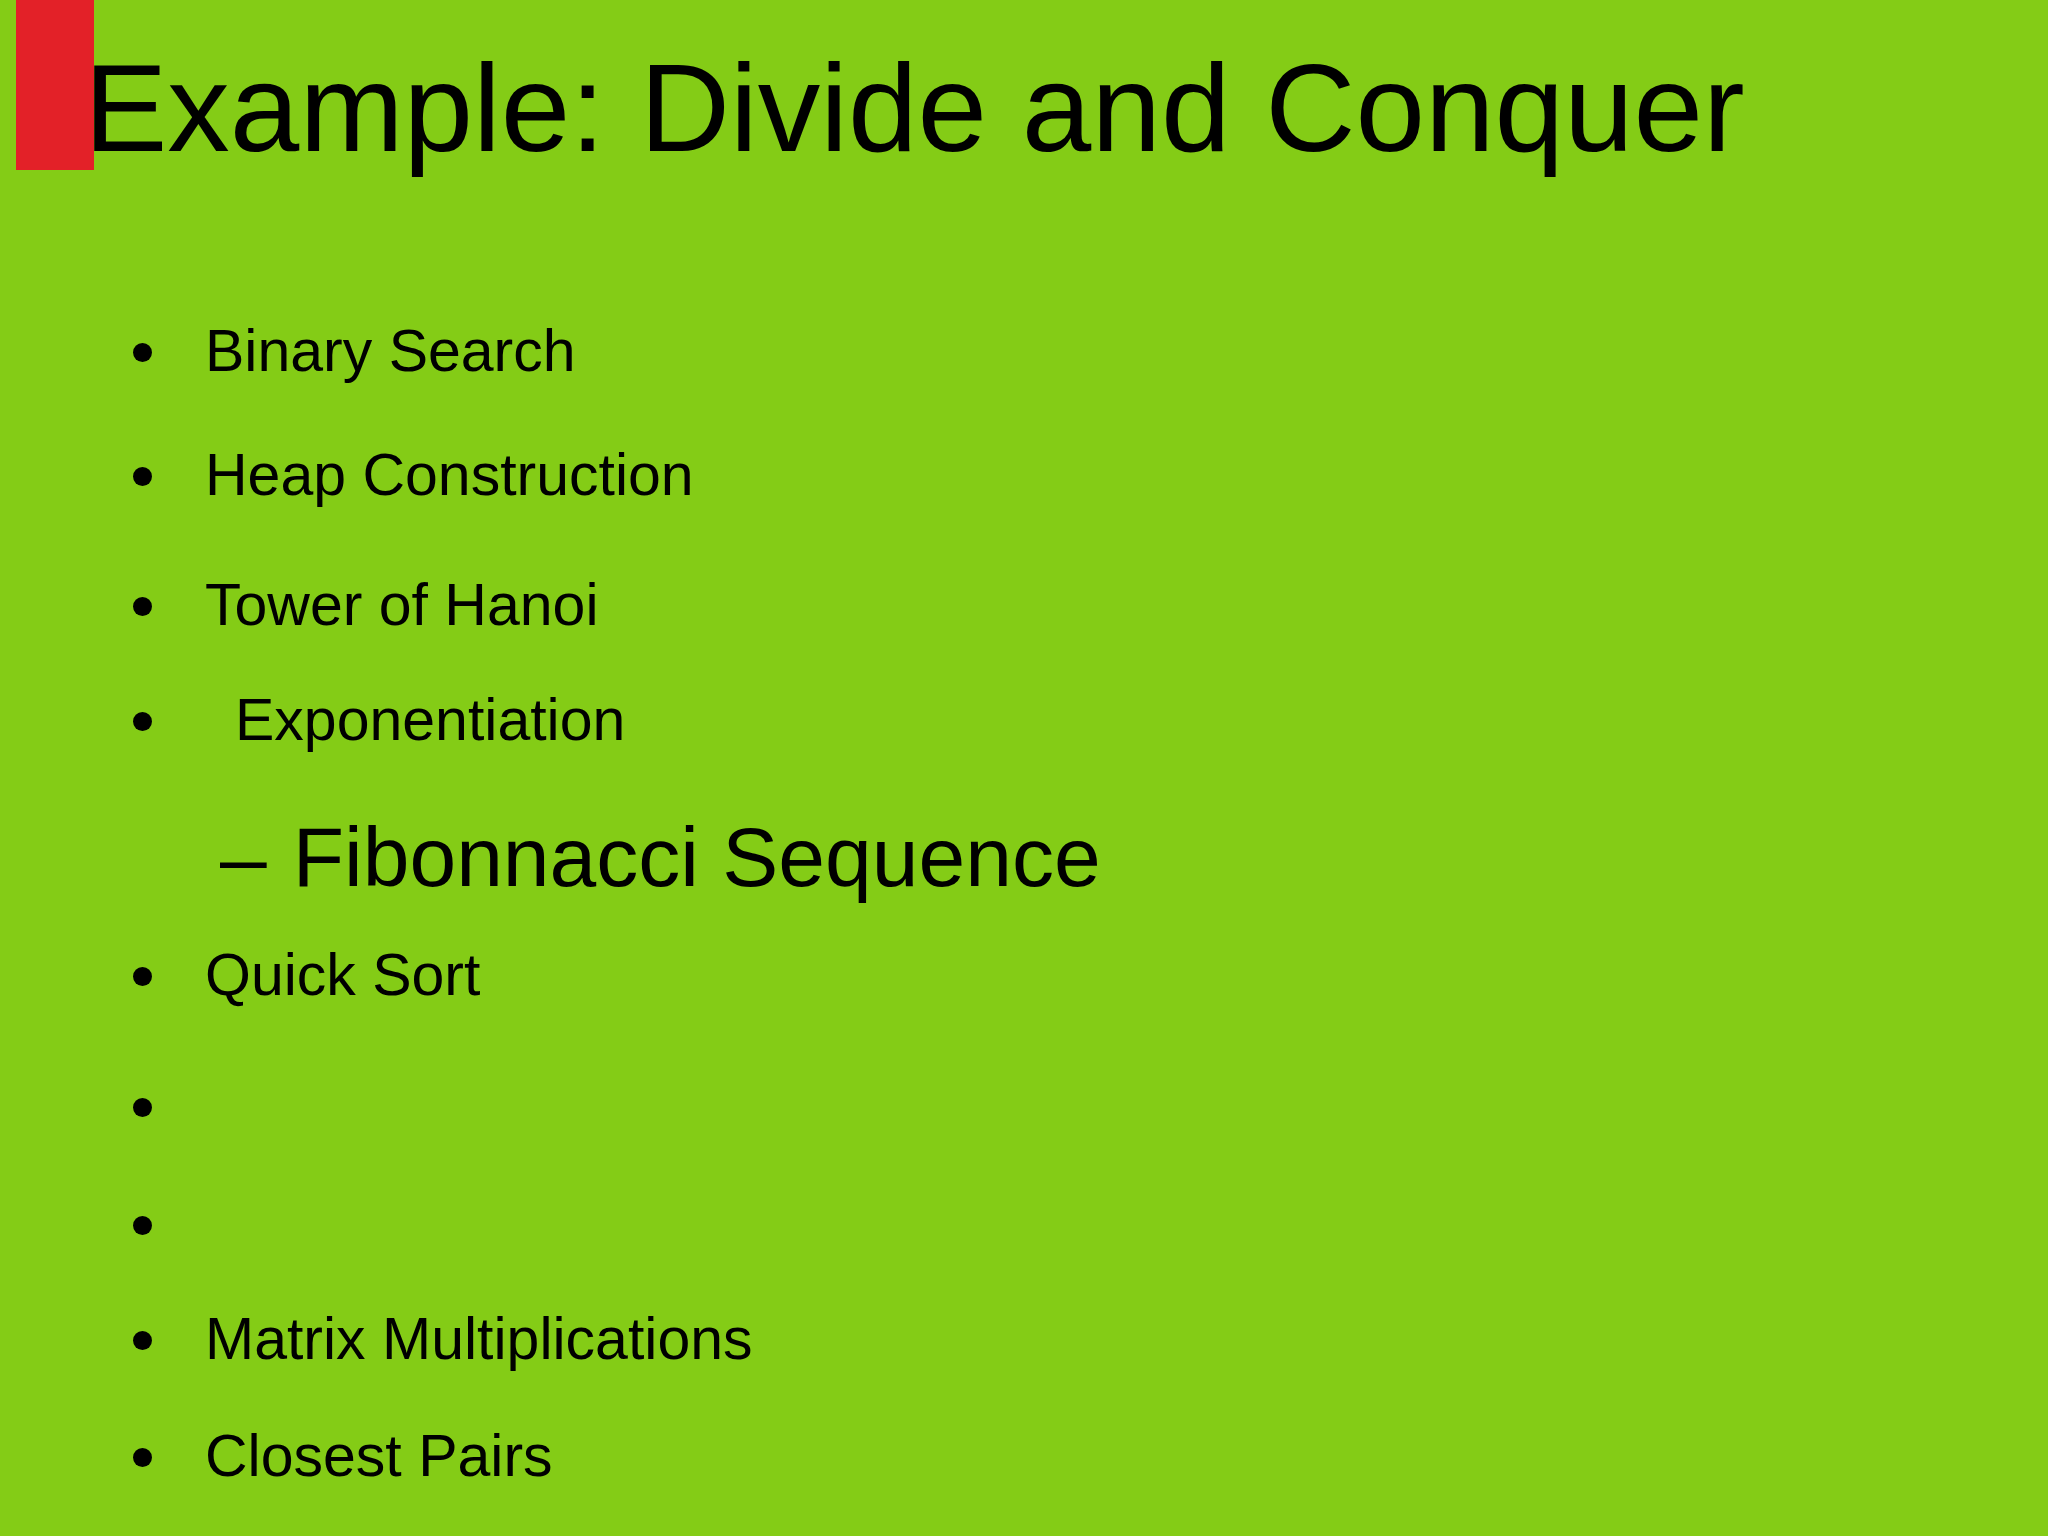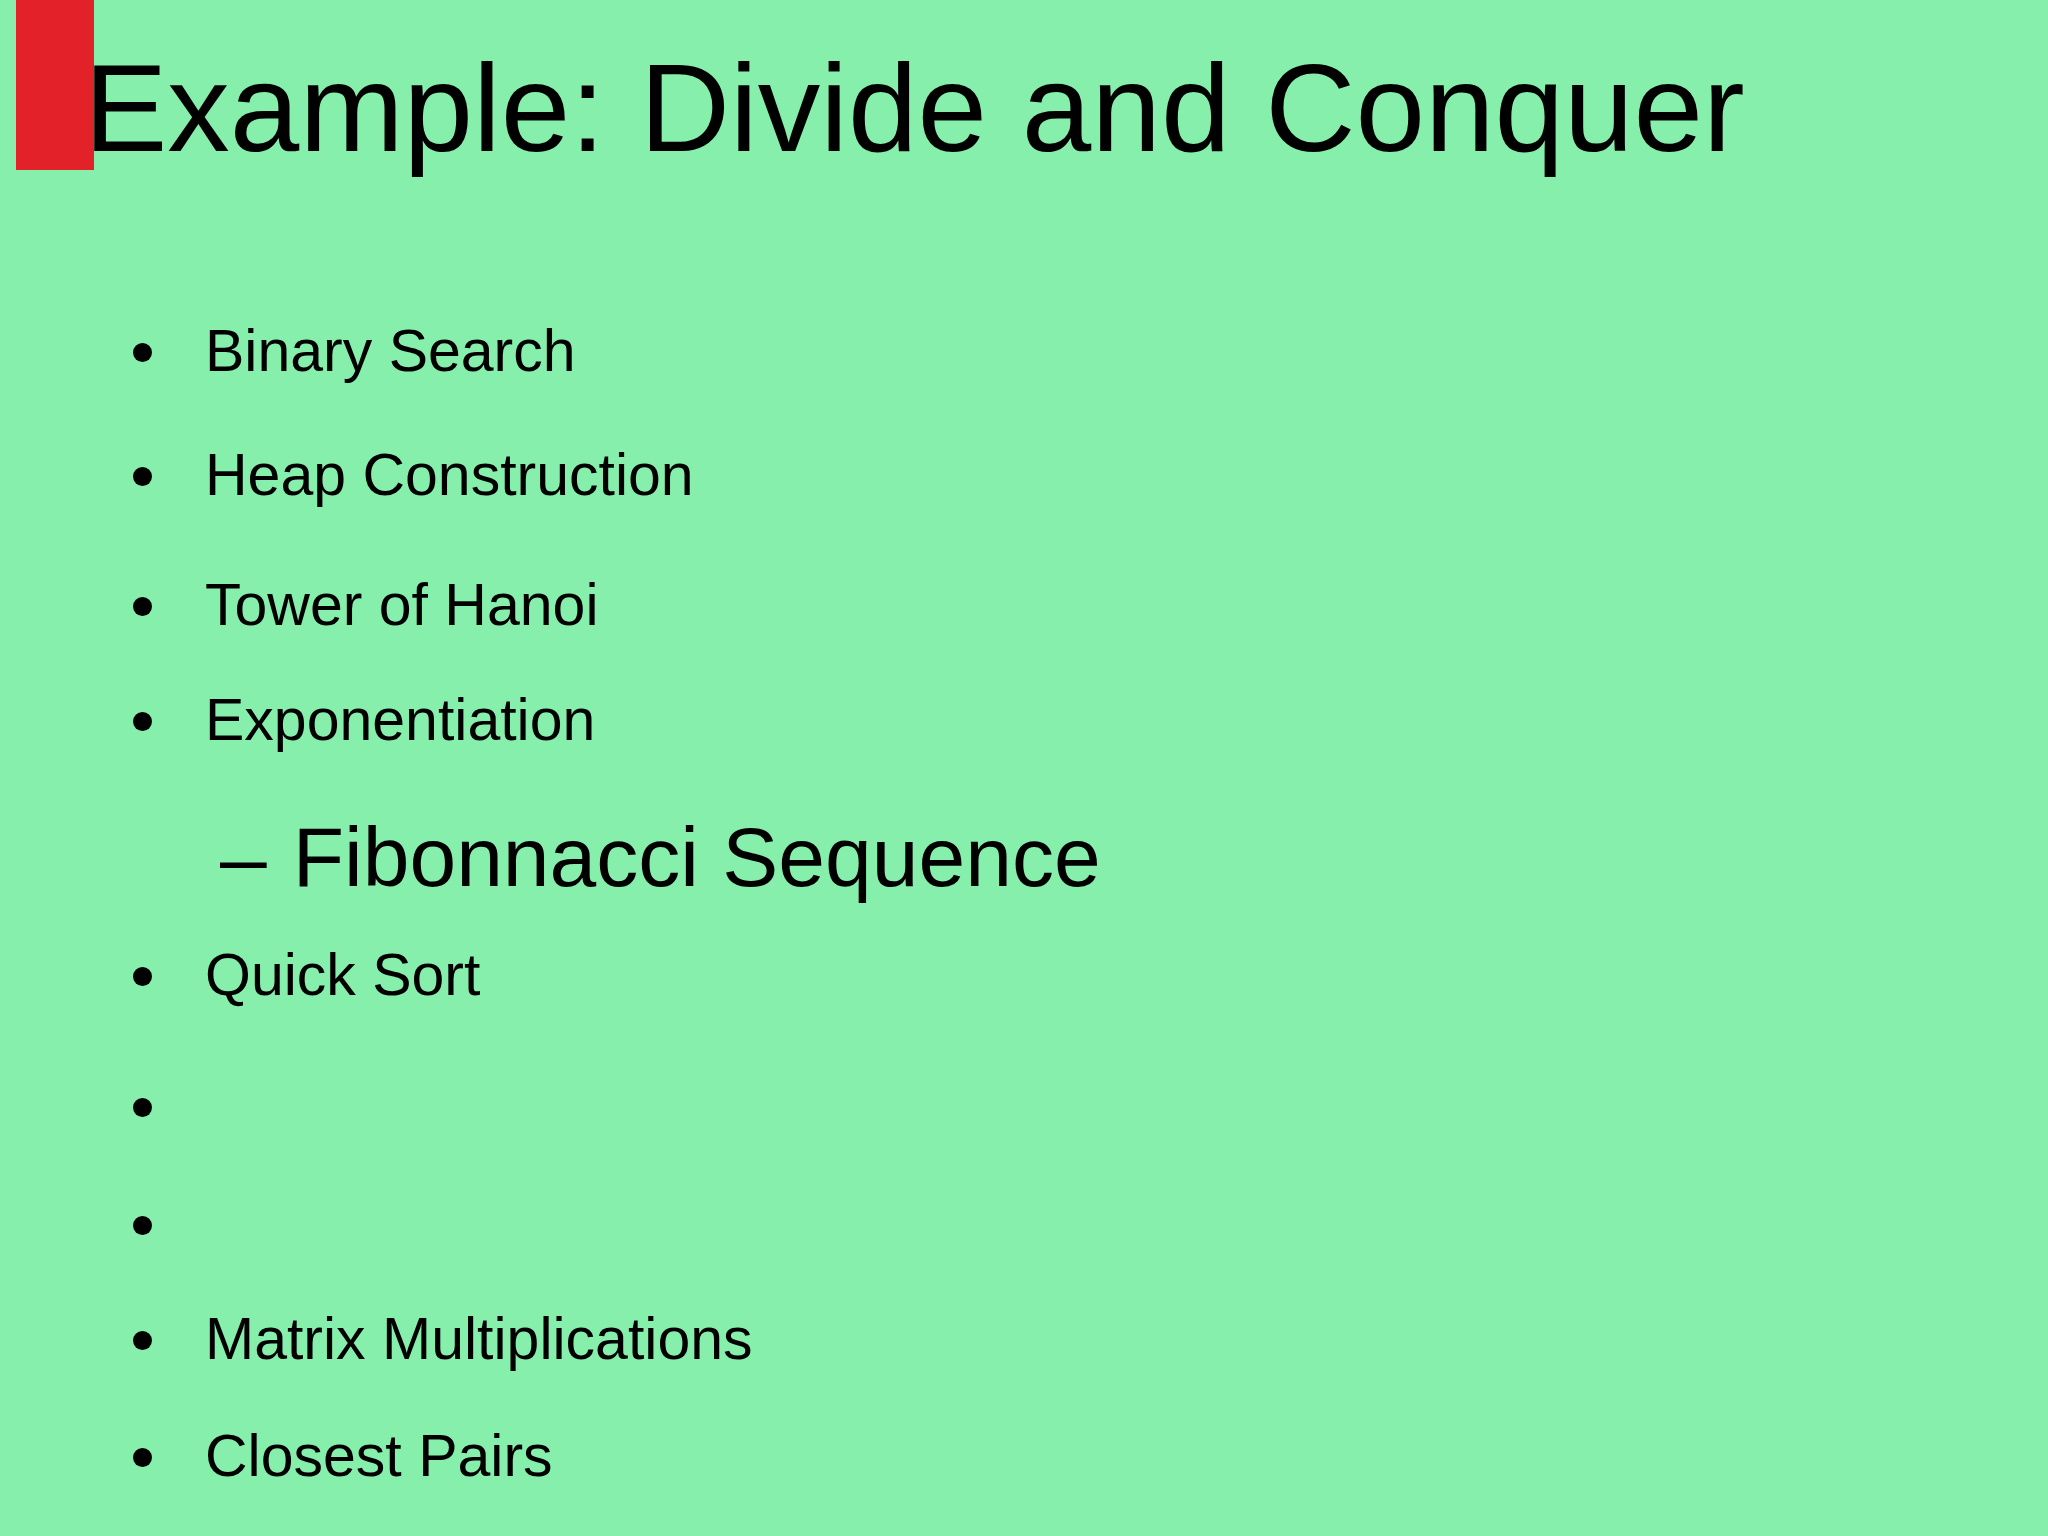"Example: Divide and Conquer" .slide { background: #86efac -> #84cc16 }
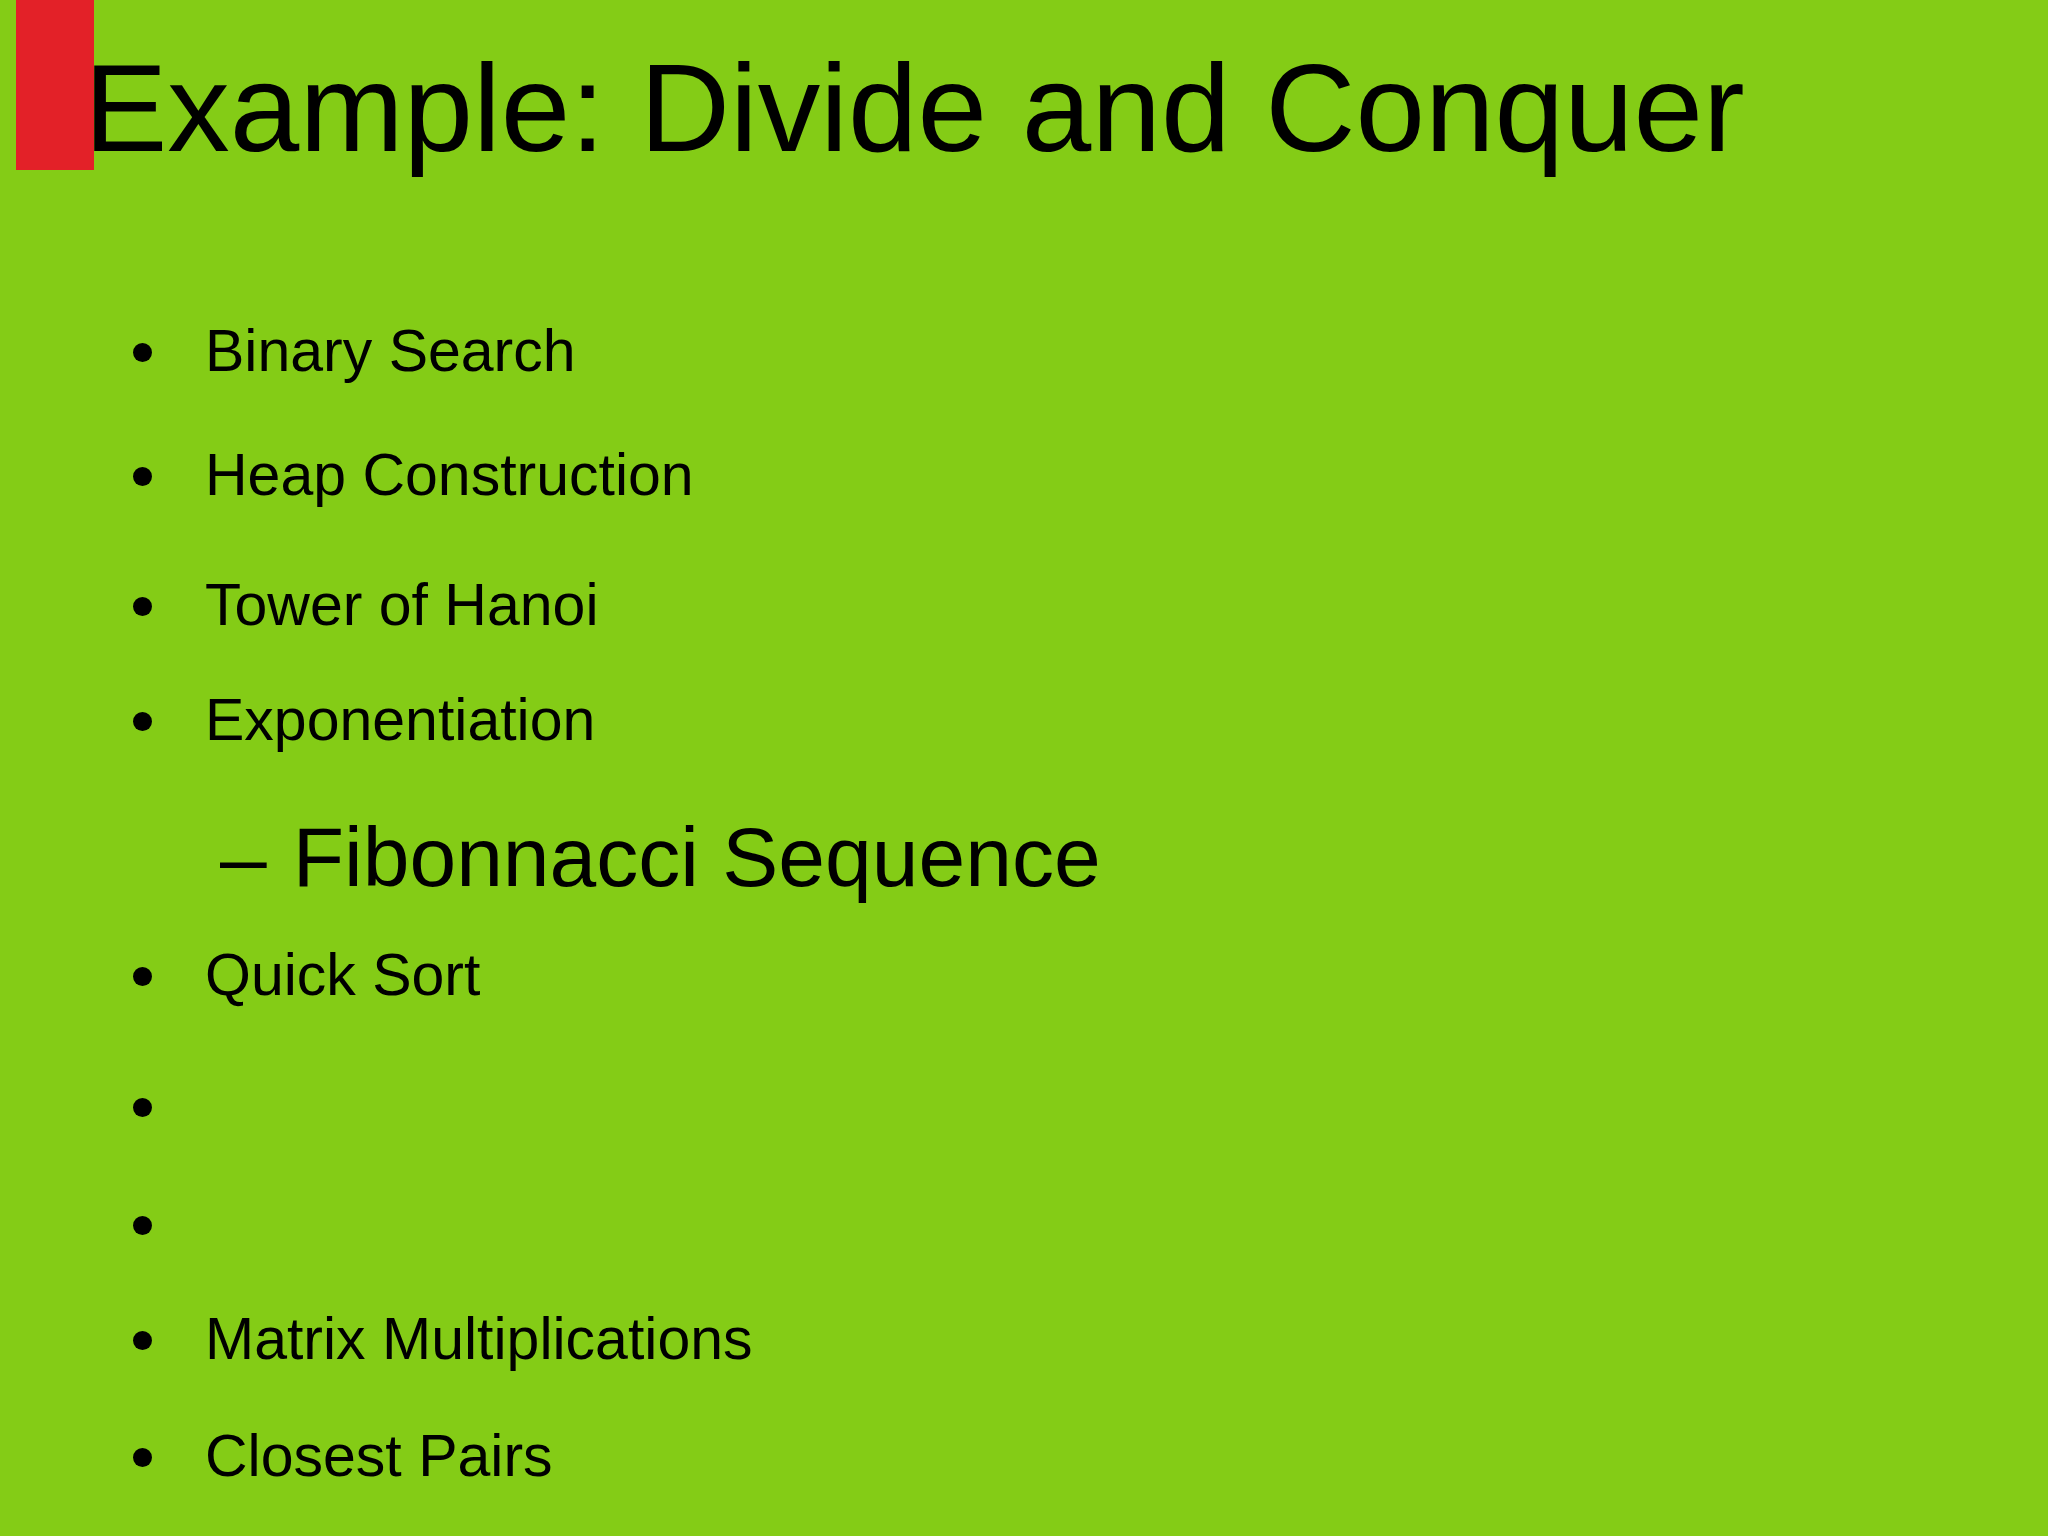"Exponentiation" .r4 { gap: none -> 30px }
